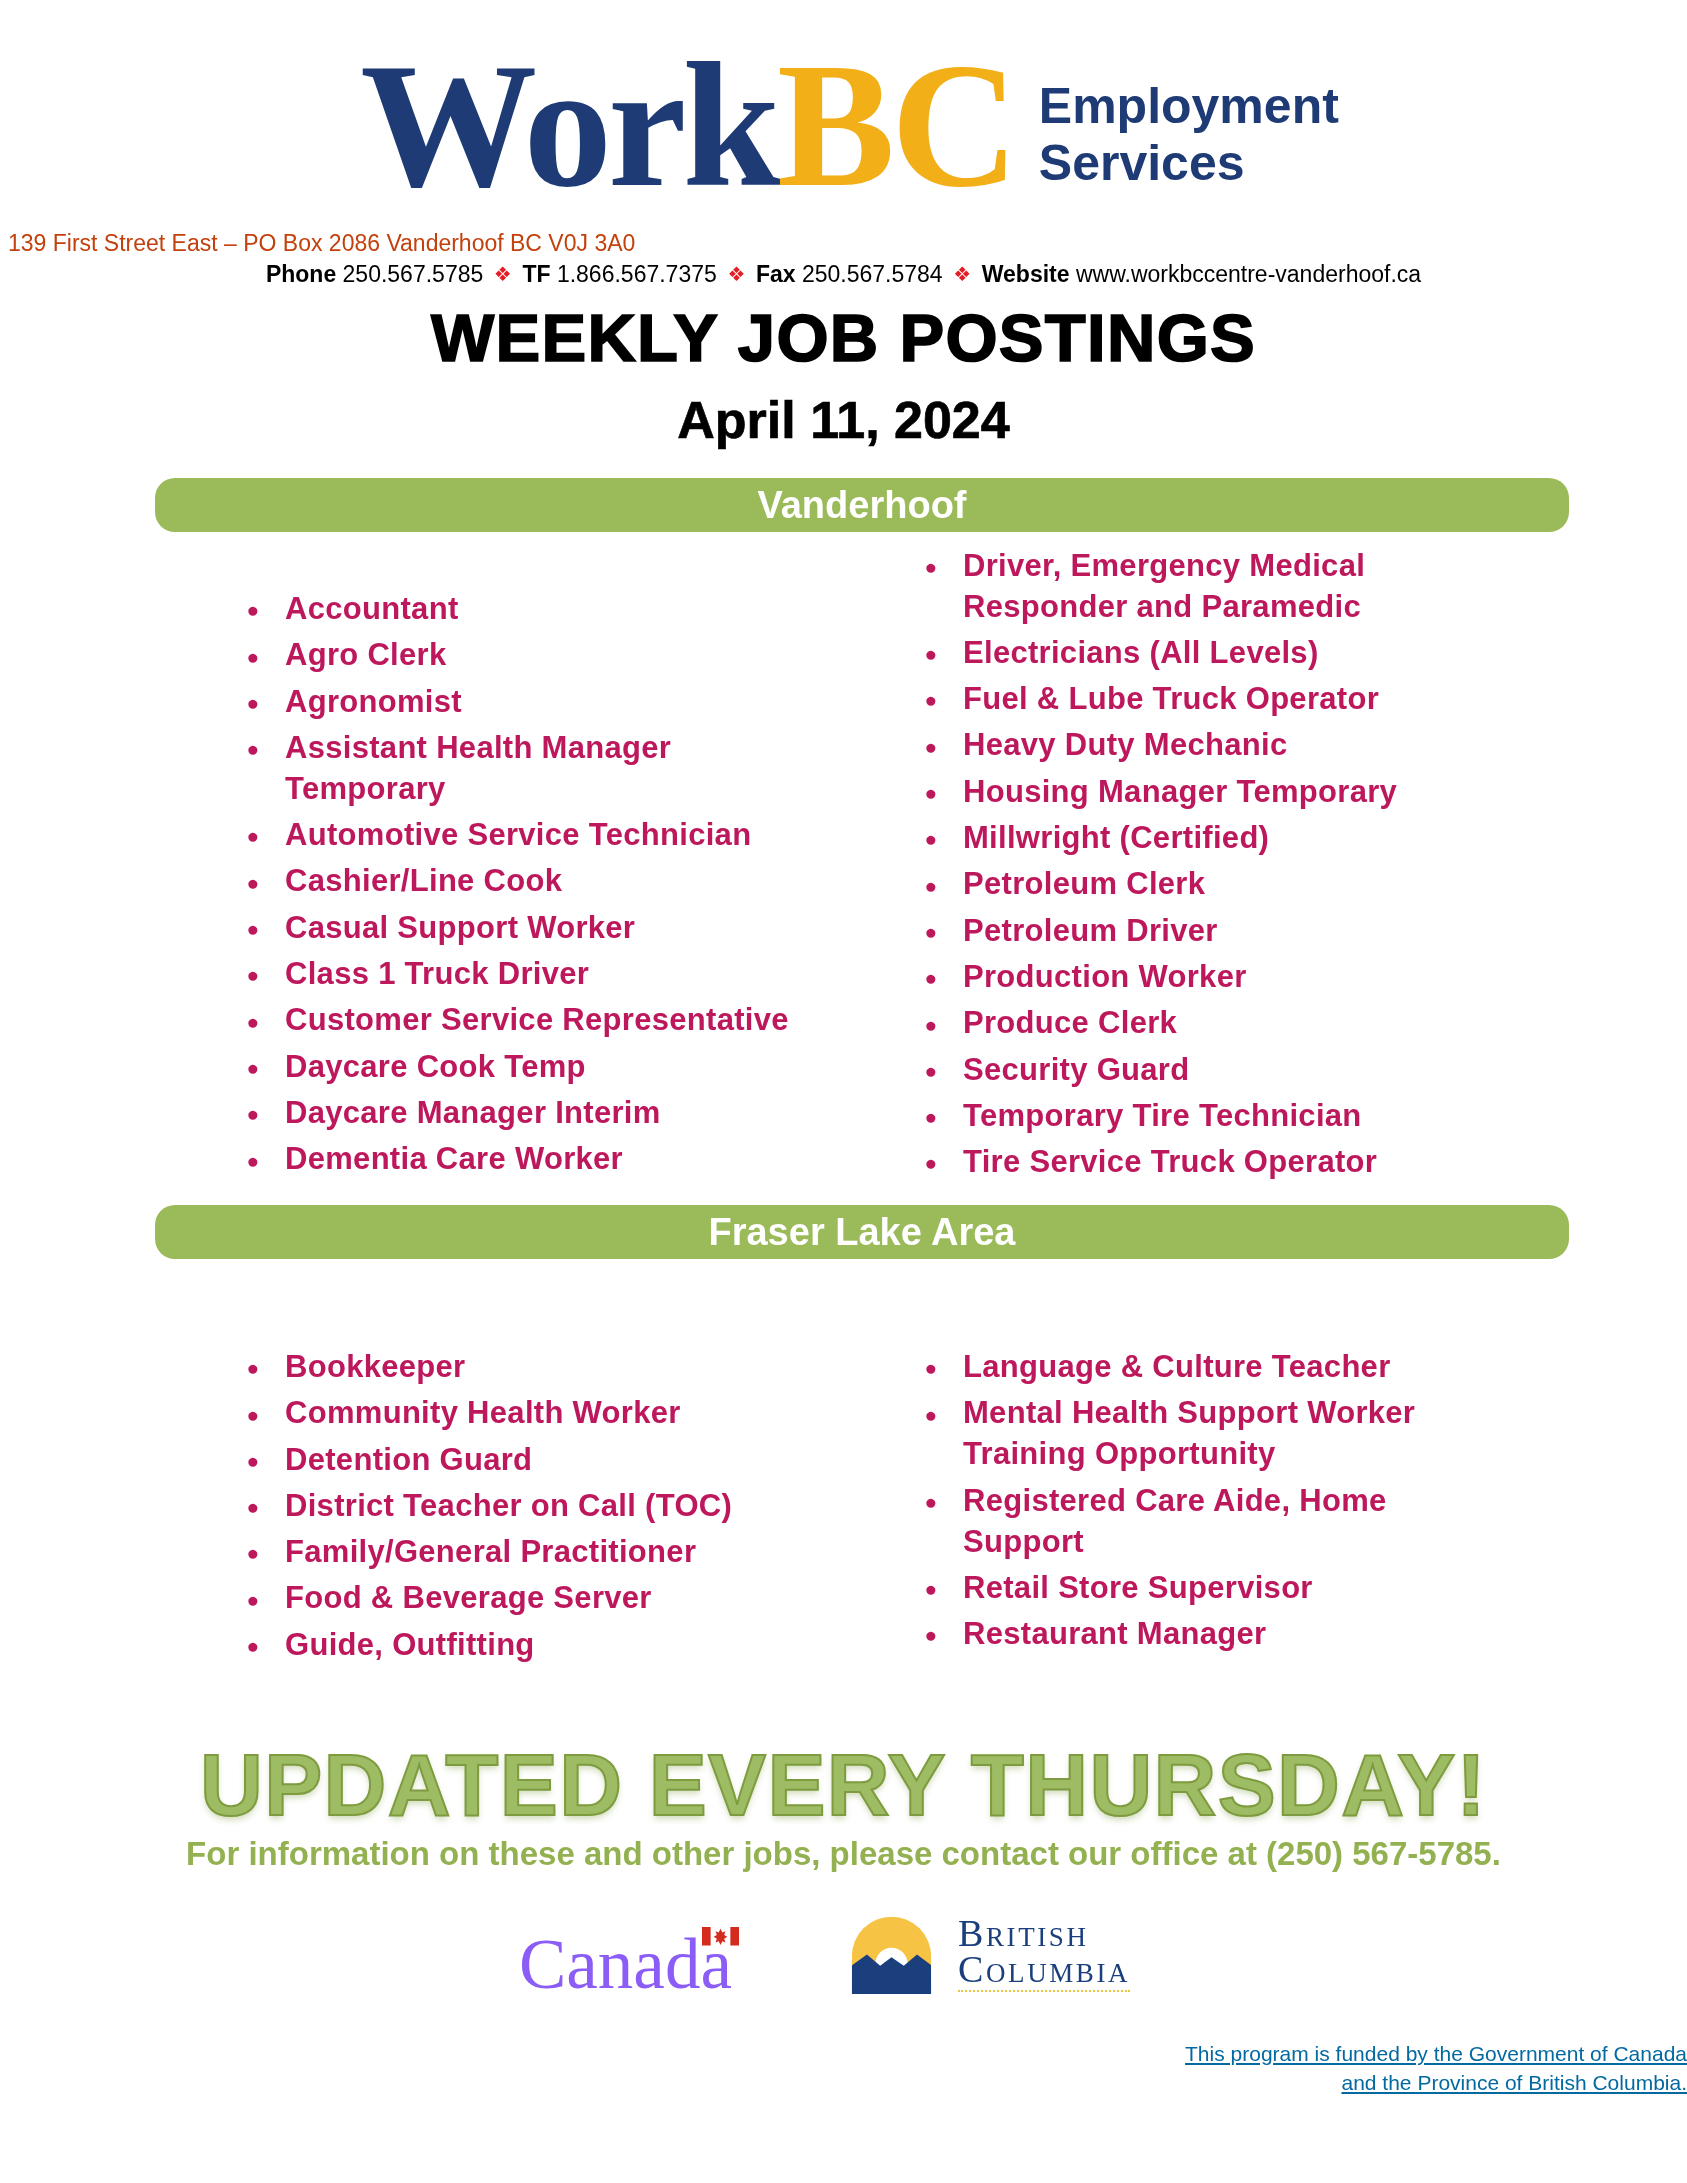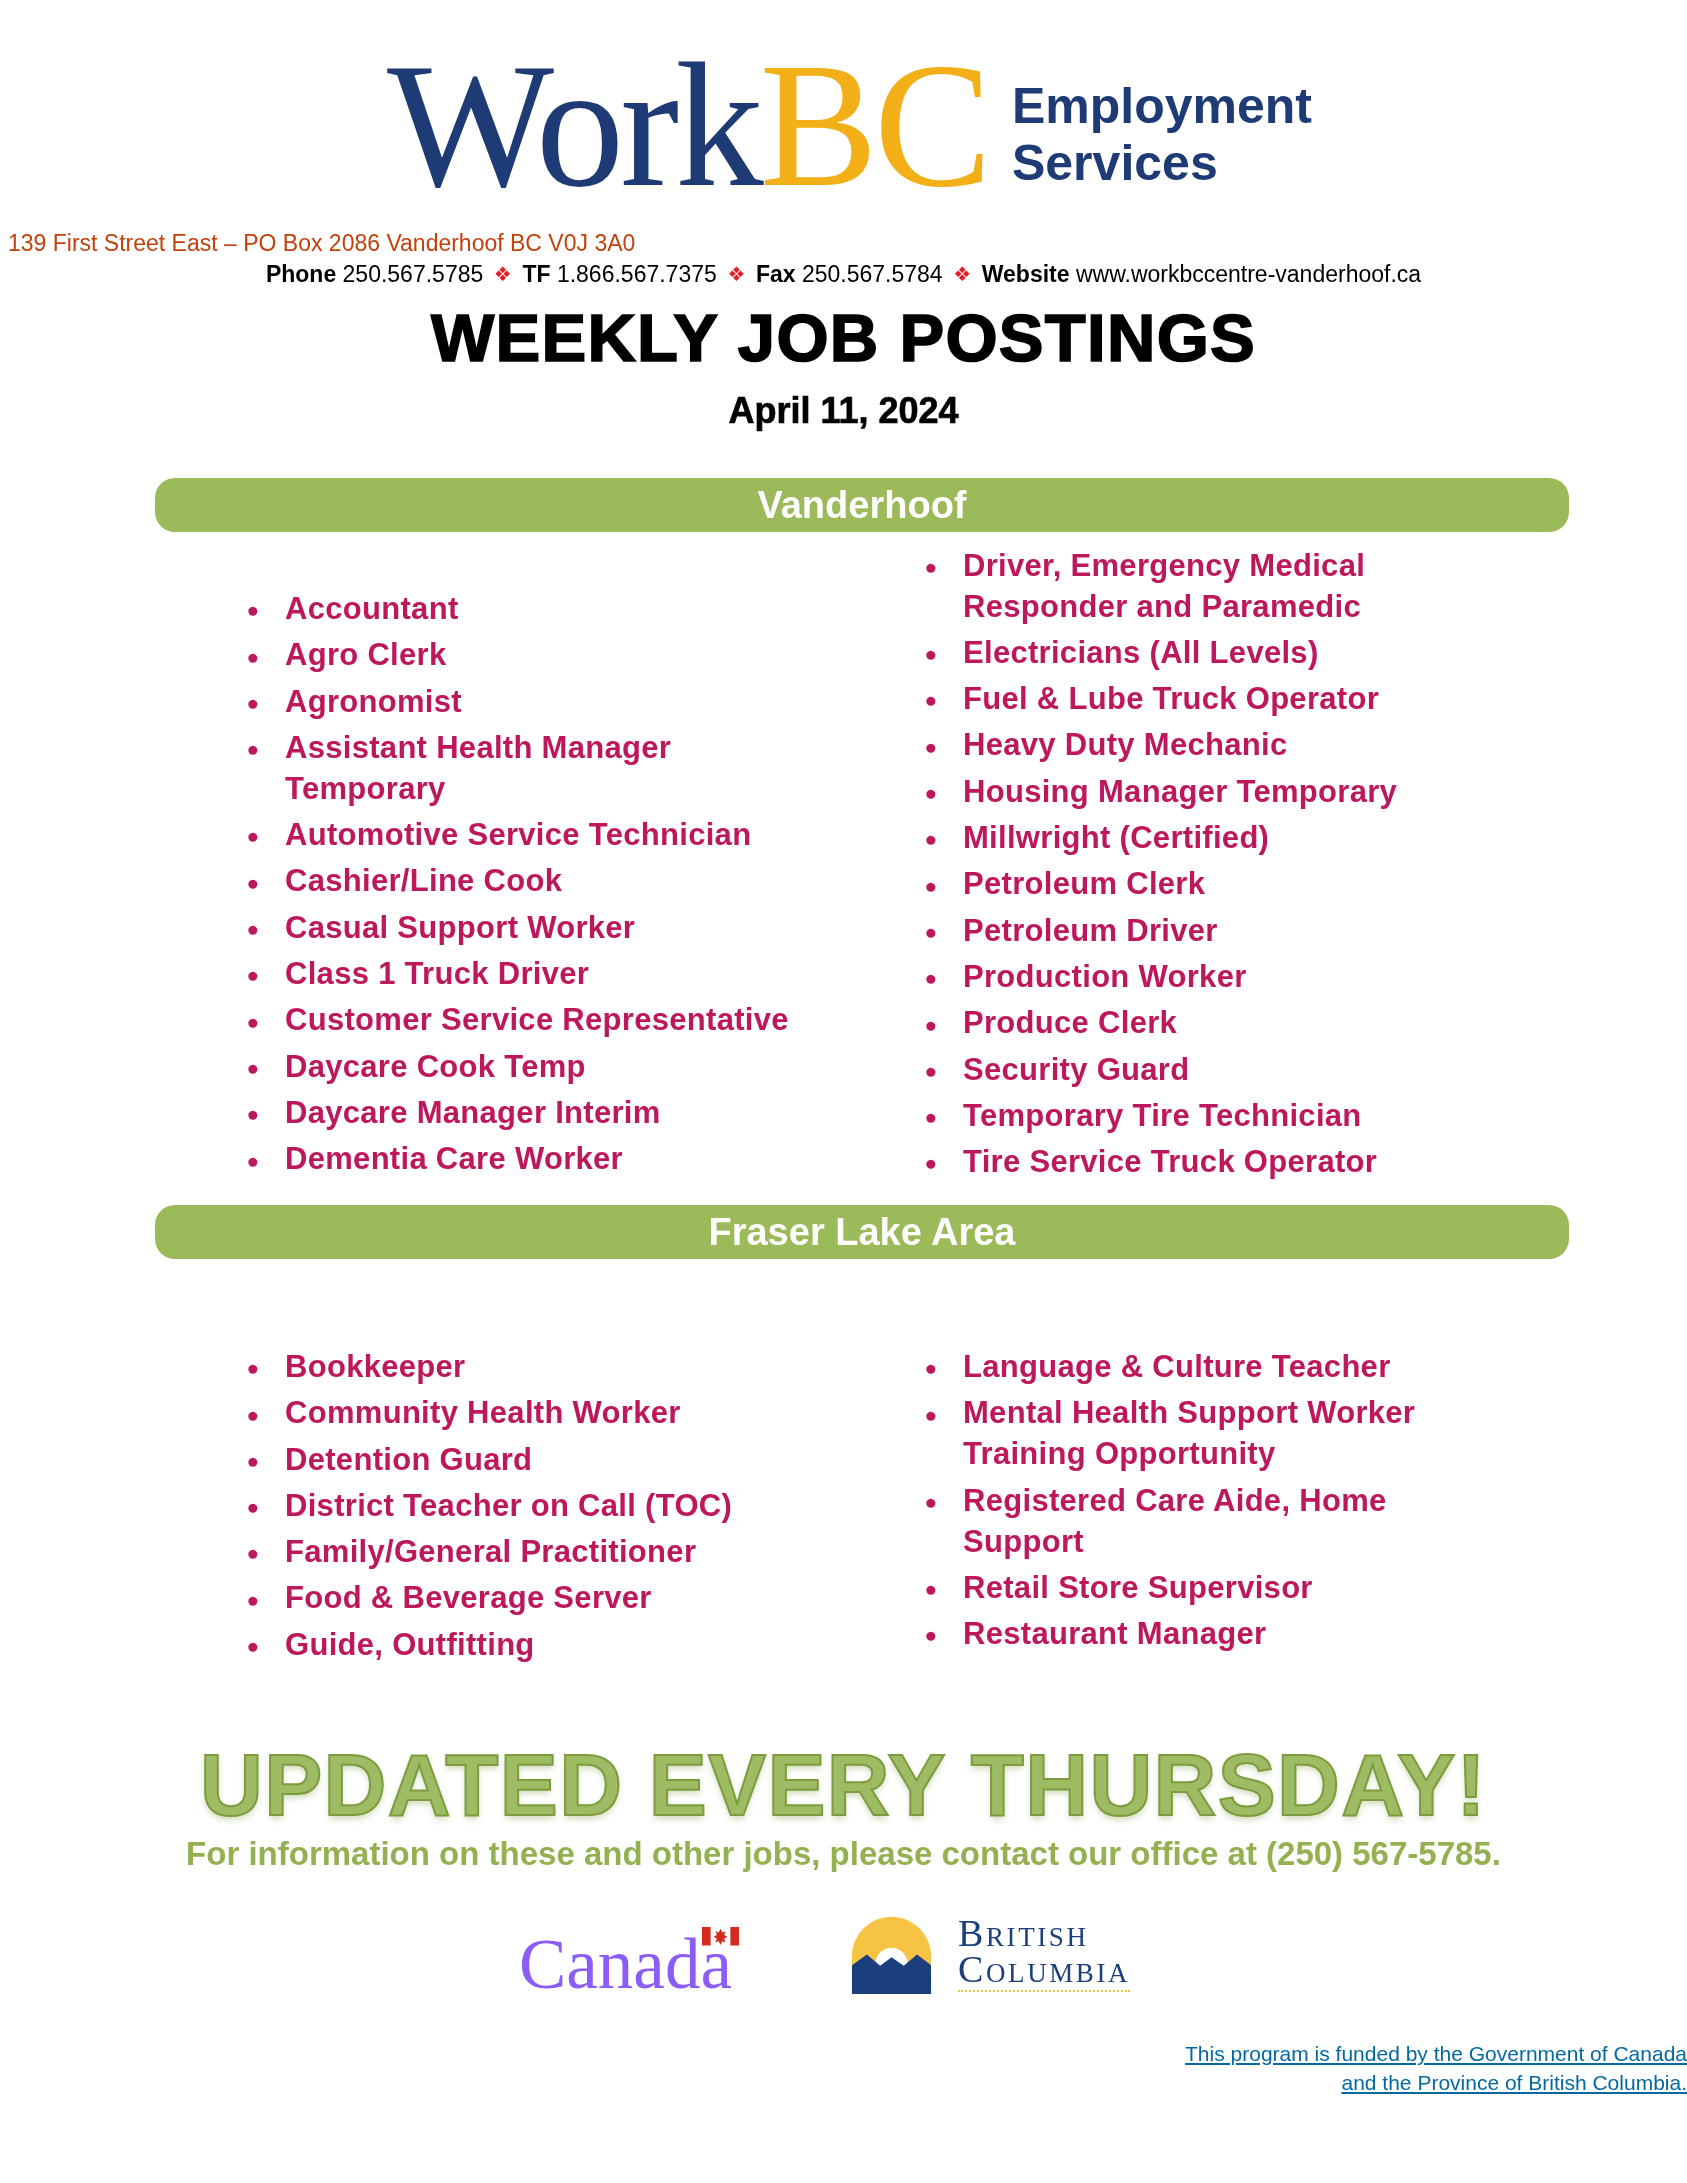"WorkBC" .wordmark { font-weight: 400 -> 700 }
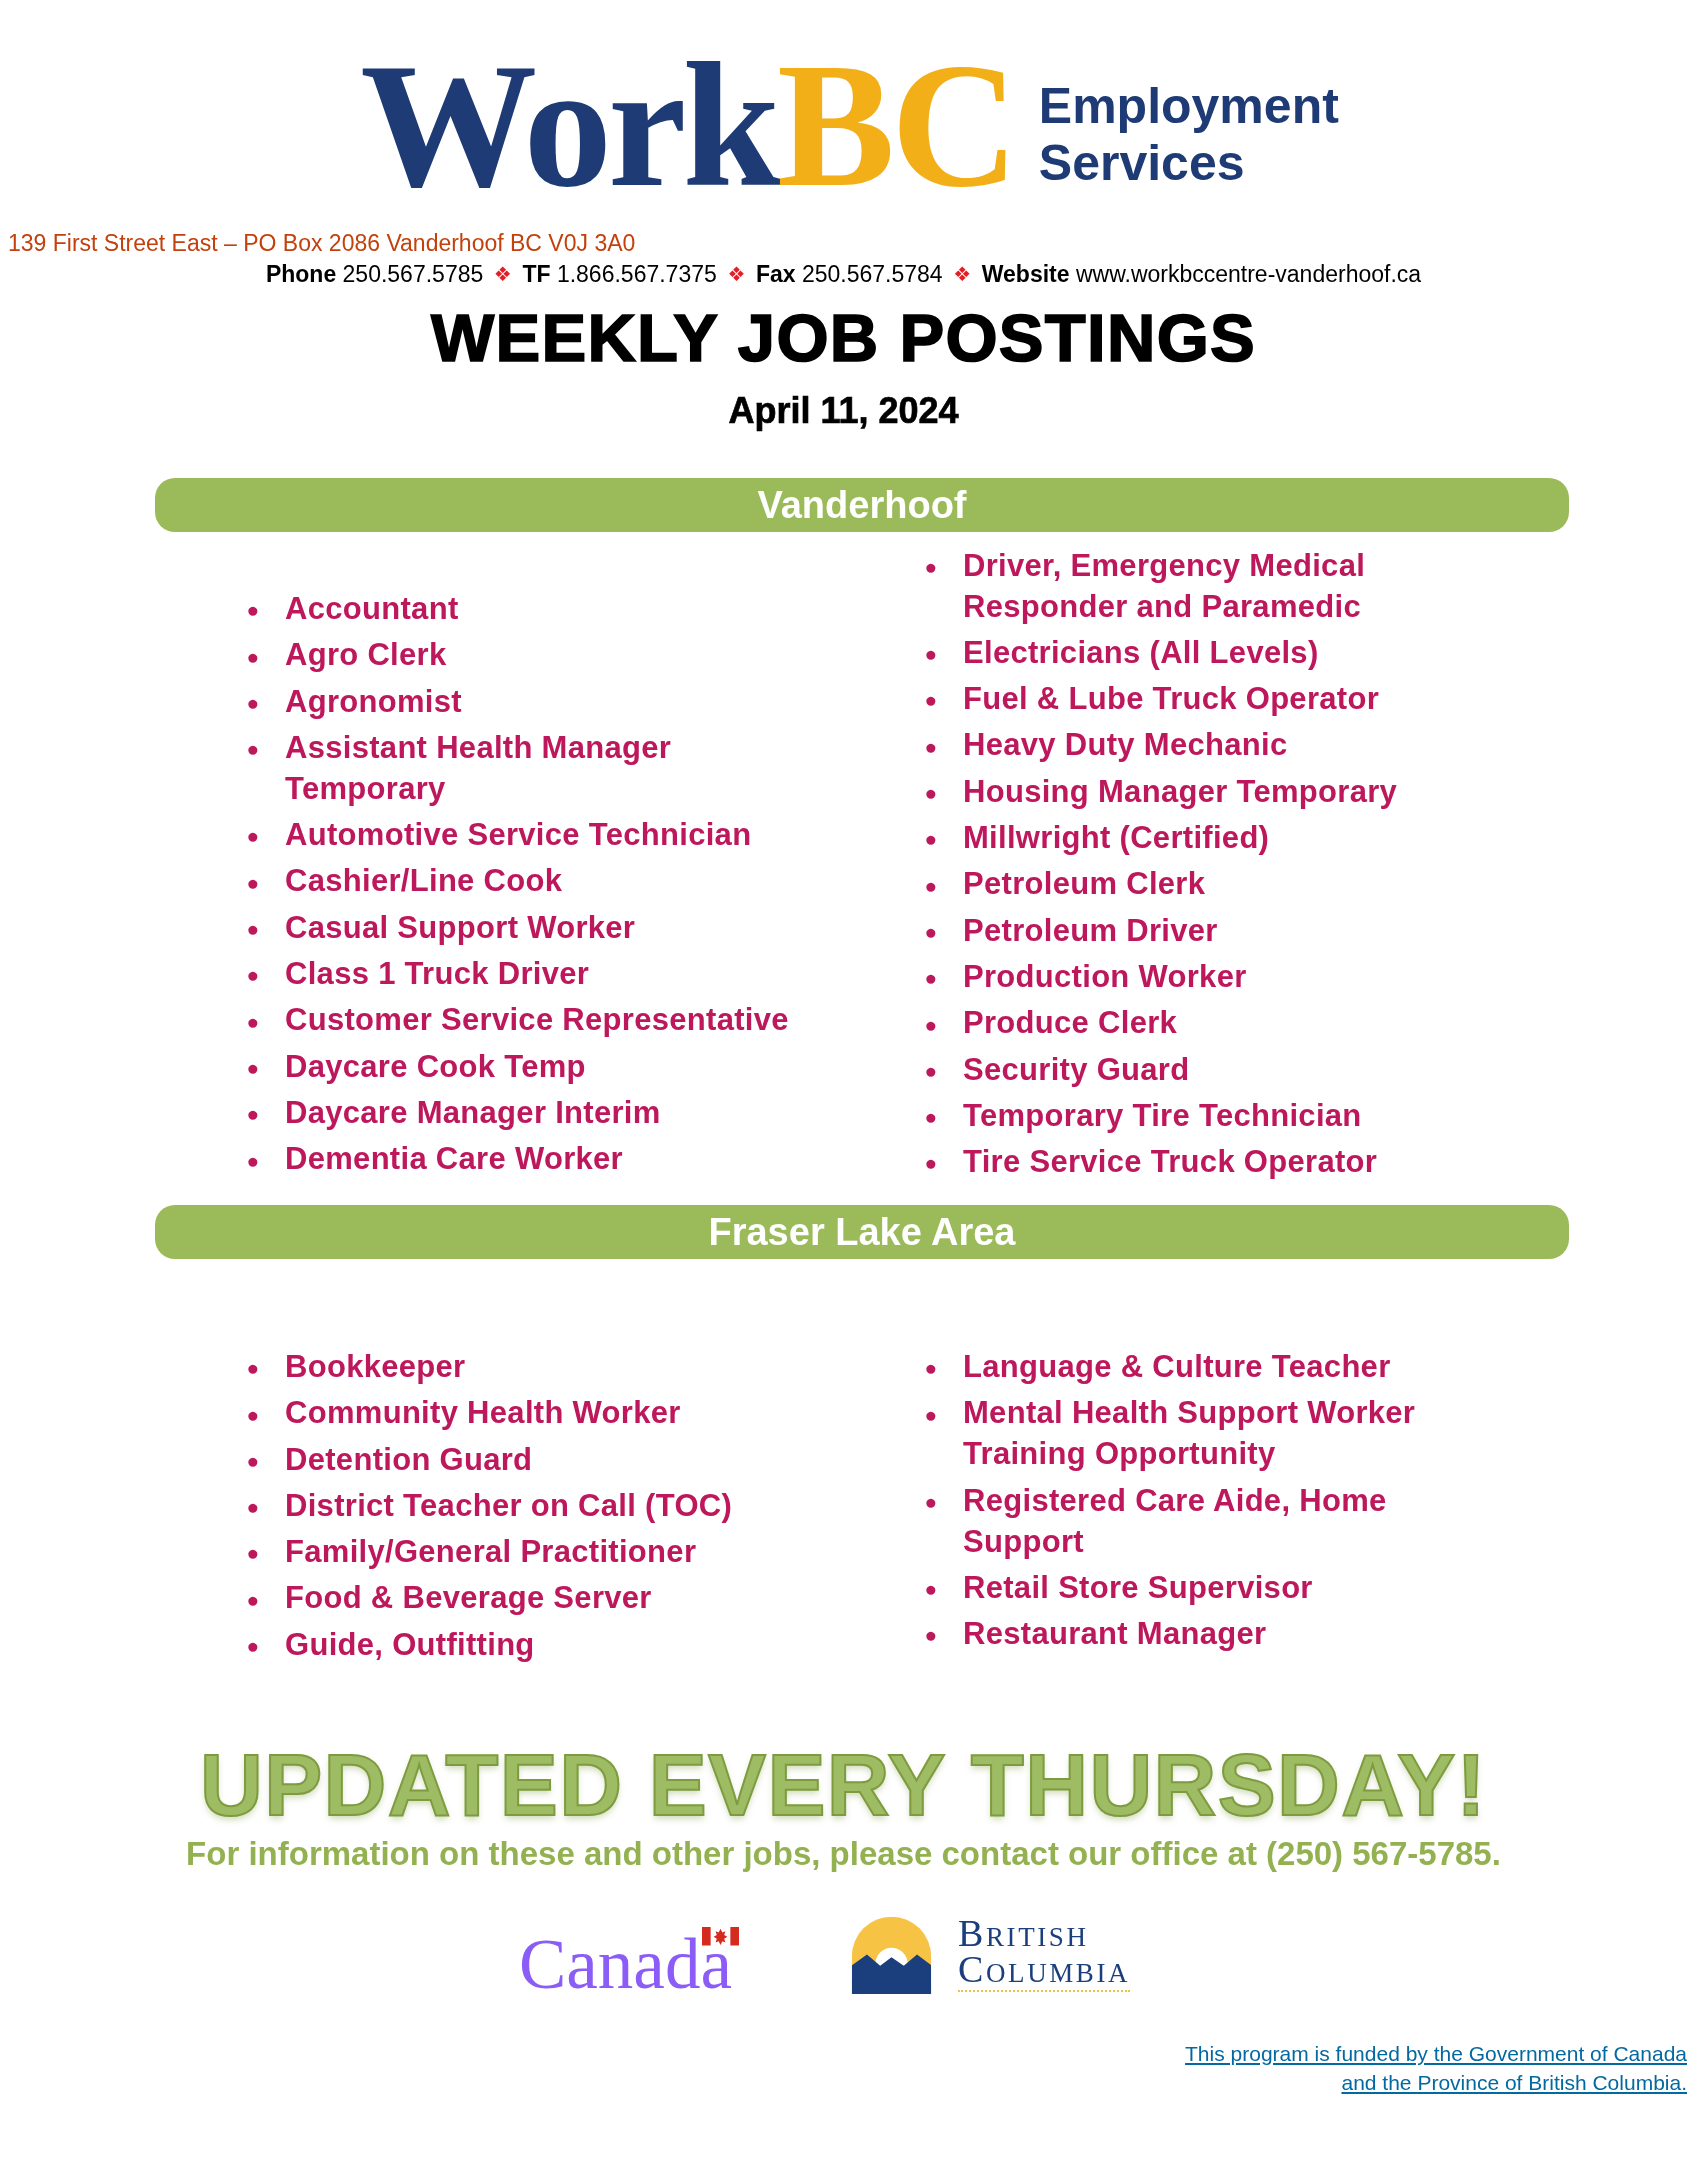"April 11, 2024" .date { font-size: 36px -> 52px }
